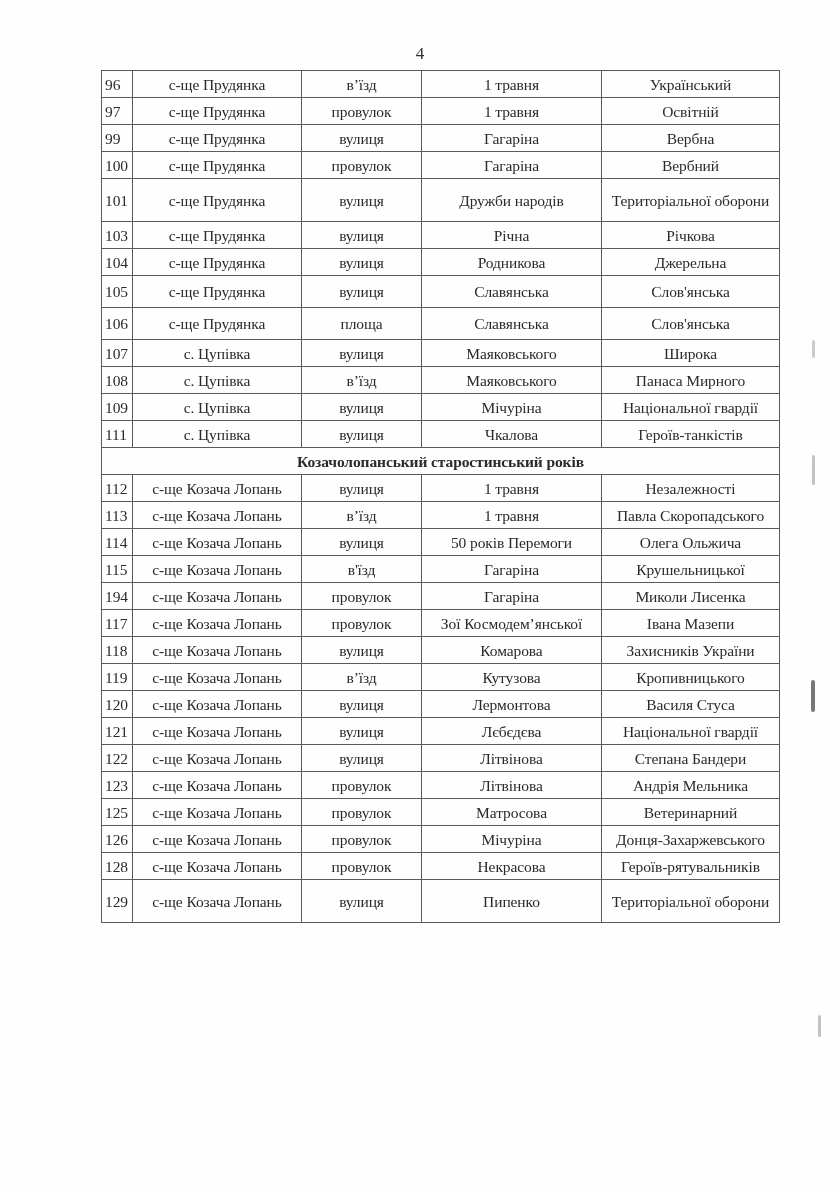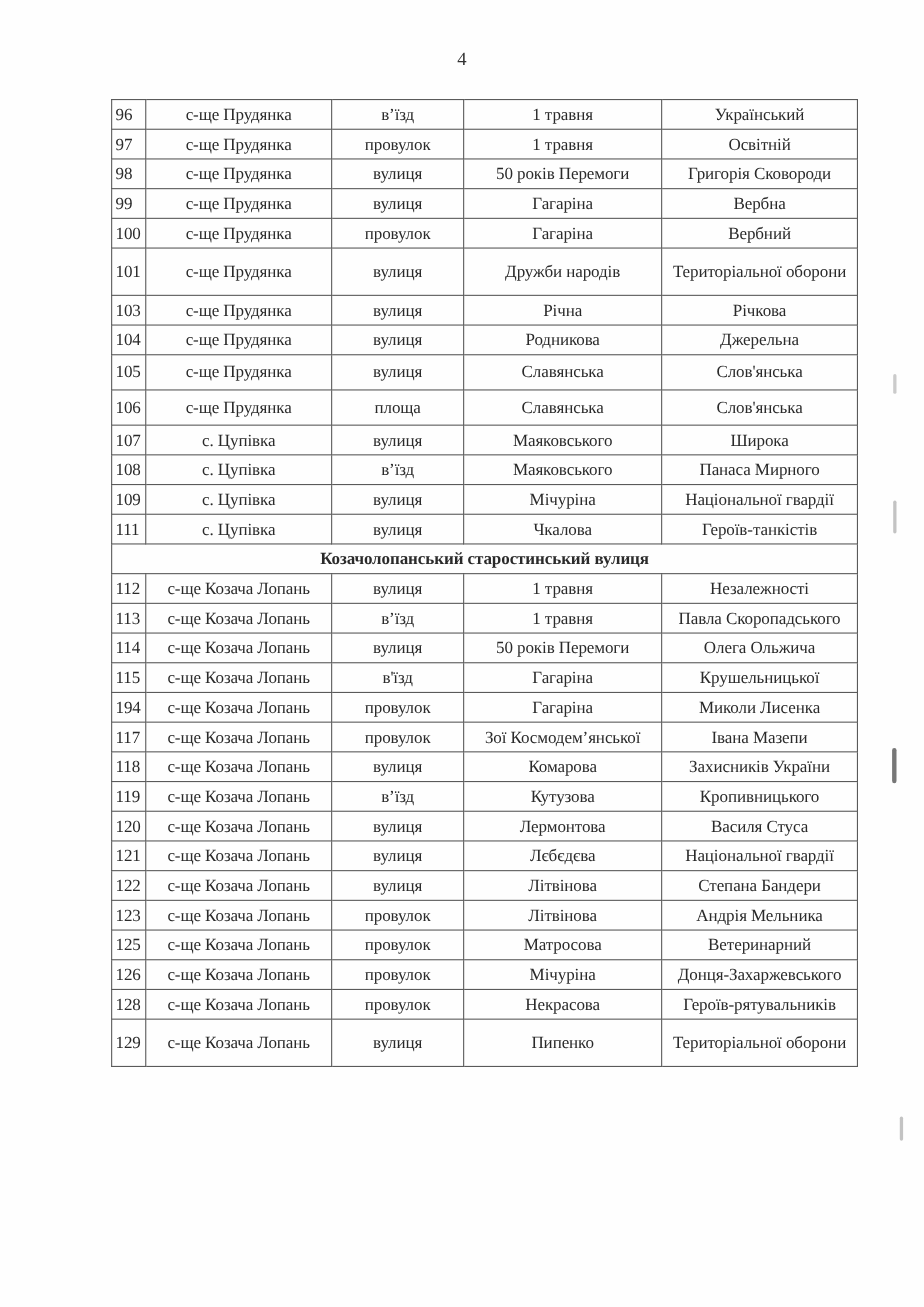"96" table.street-table { top: 90px -> 70px }
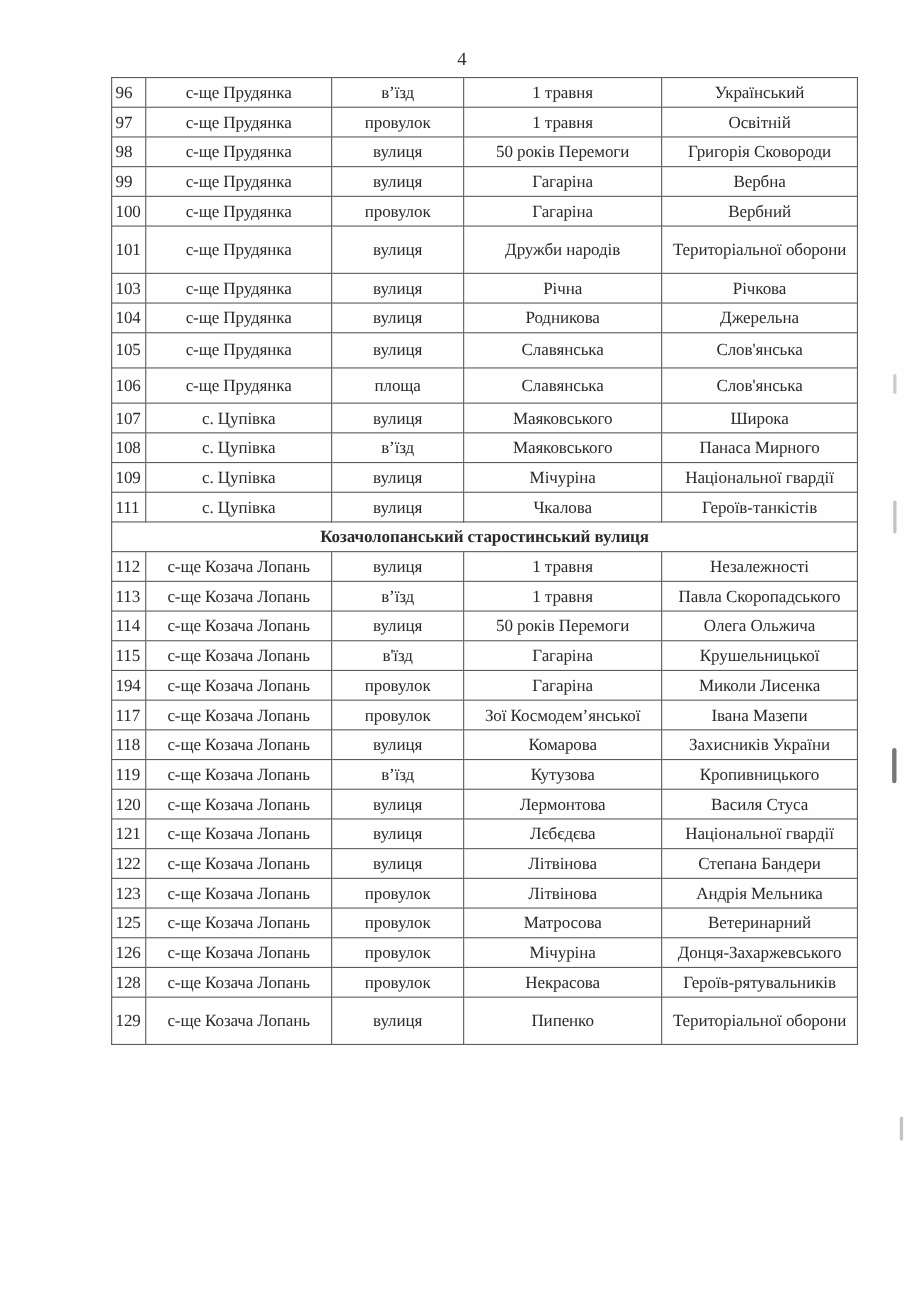"98" tr { html: <tr> <td>98</td> <td>с-ще Прудянка</td> <td>вулиця</td> <td>50 років Перемоги</td> <td>Григорія Сковороди</td> </tr> -> none }
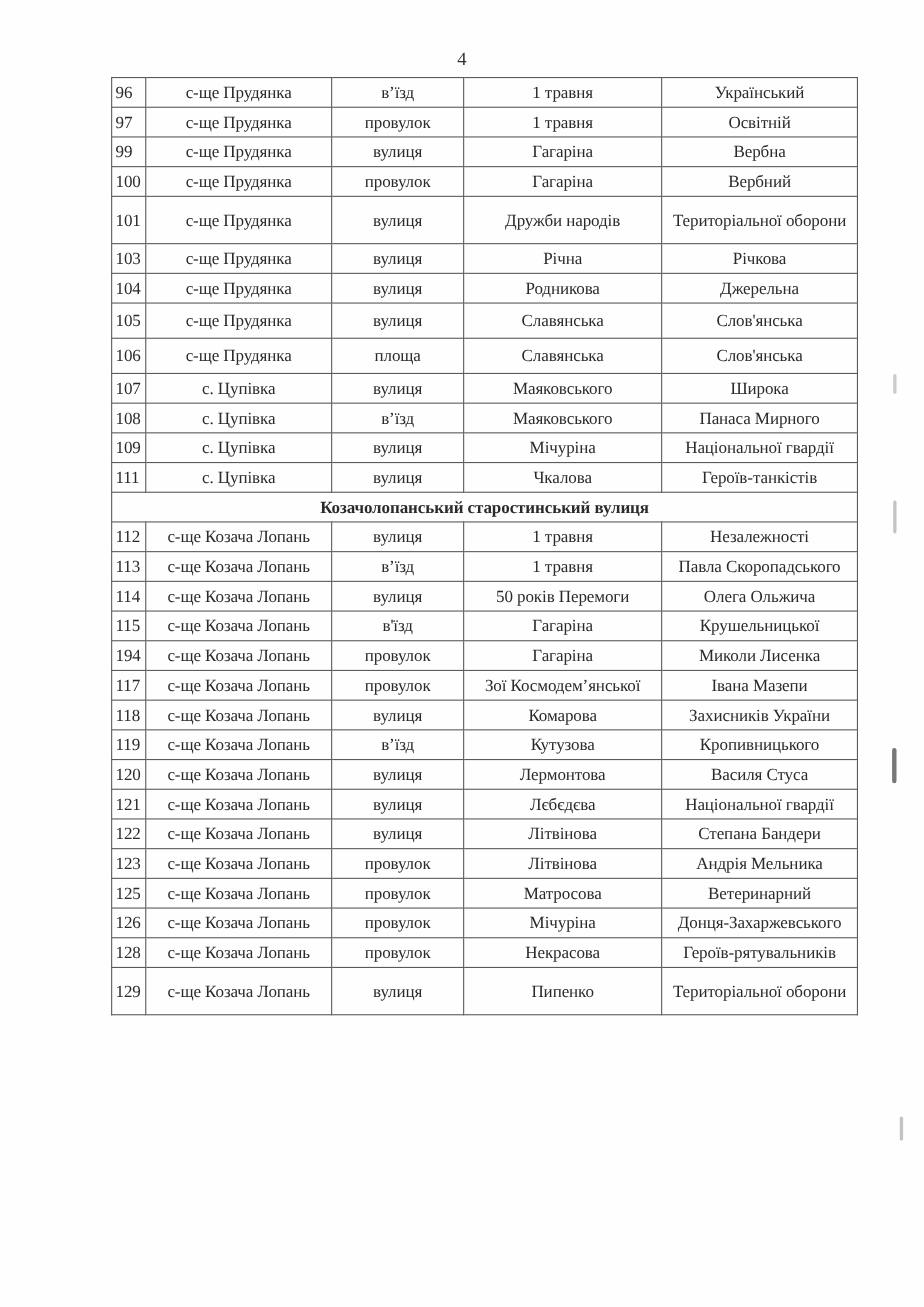"Козачолопанський старостинський вулиця" td { text: вулиця -> років }
